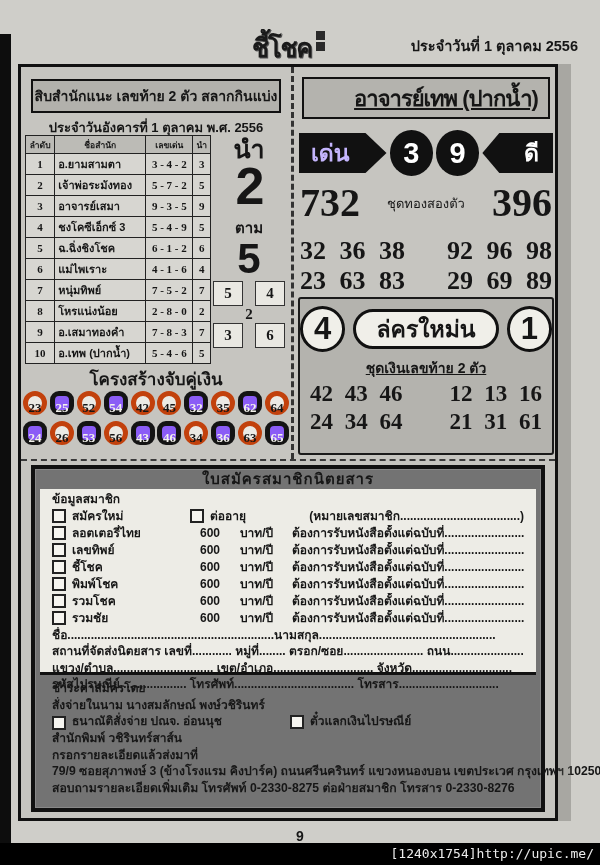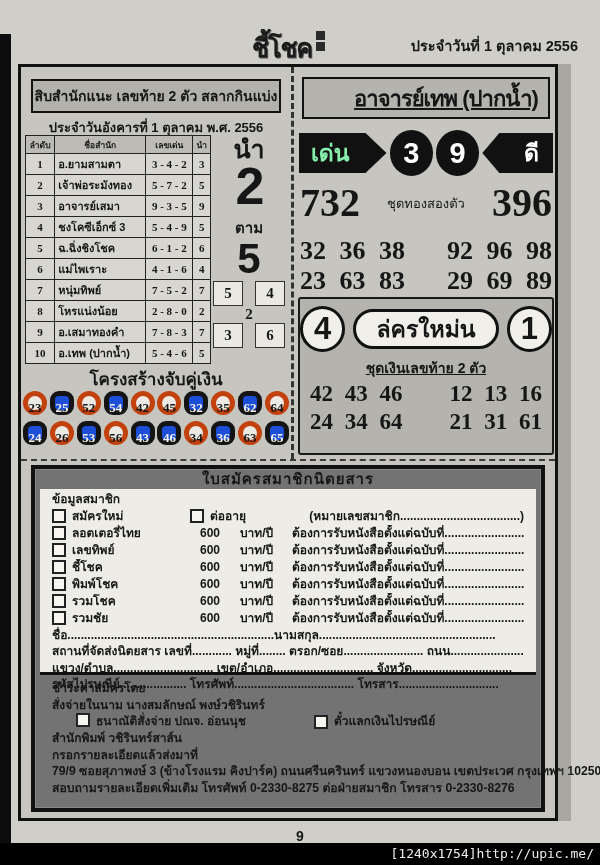"เด่น" .arrow-right { color: #86efac -> #c4b5fd }
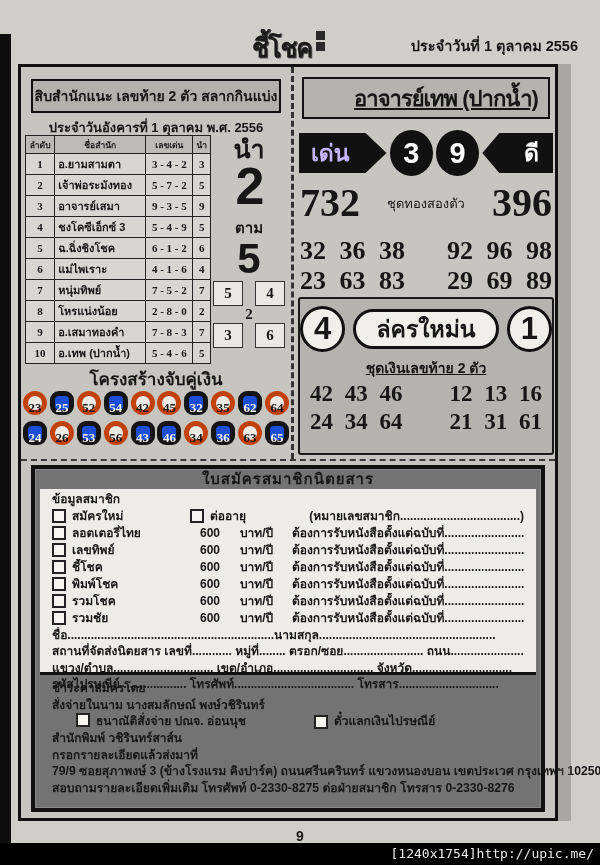"25" .pc.filled { background: #1d4ed8 -> #8b5cf6 }
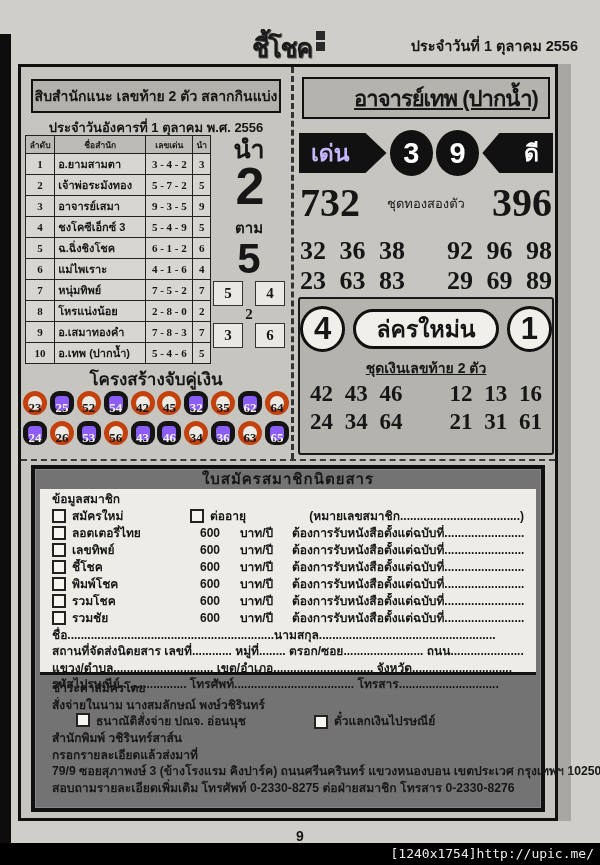"ธนาณัติสั่งจ่าย ปณจ. อ่อนนุช" .pay-row .opt1 { align-items: flex-start -> flex-end; margin-left: 24px -> none }
